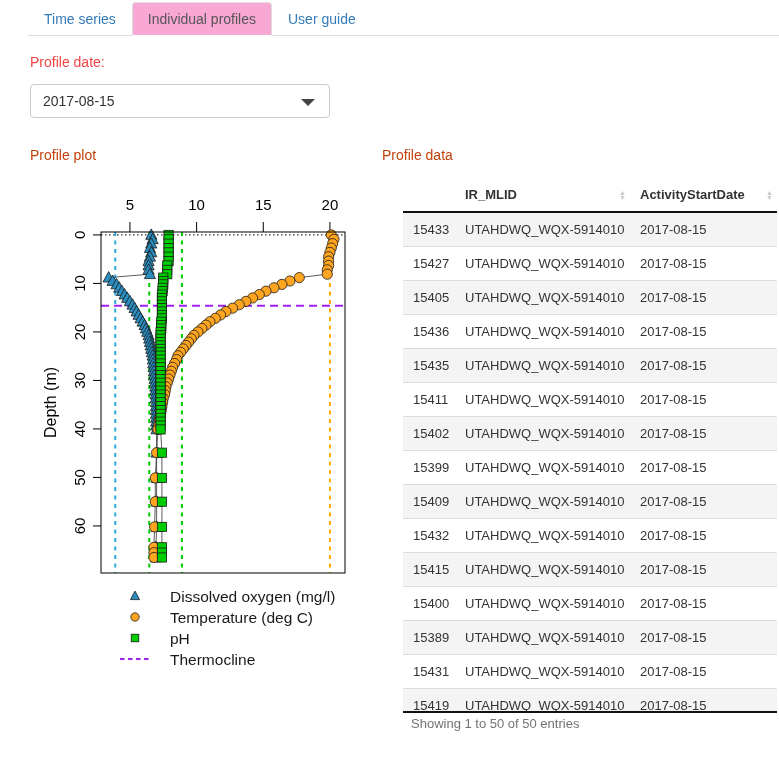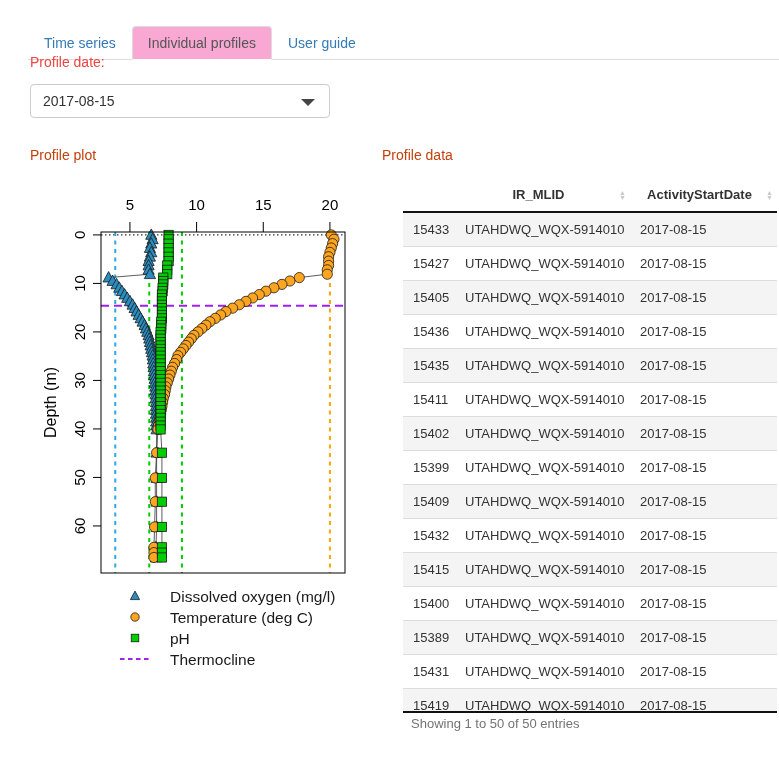"Time series" .tabs { top: 26px -> 2px }
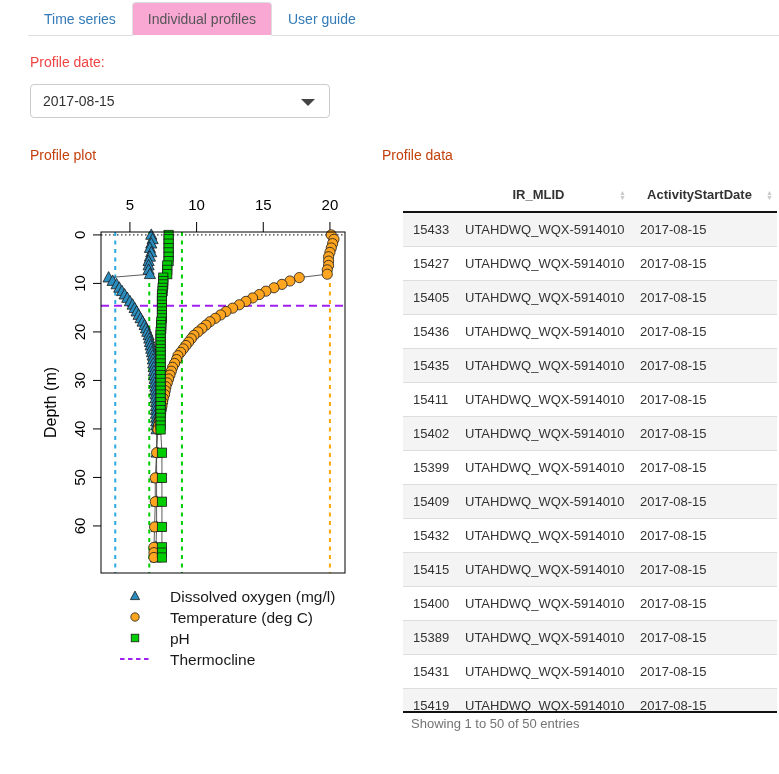"IR_MLID" table.dt thead th { text-align: center -> left }
